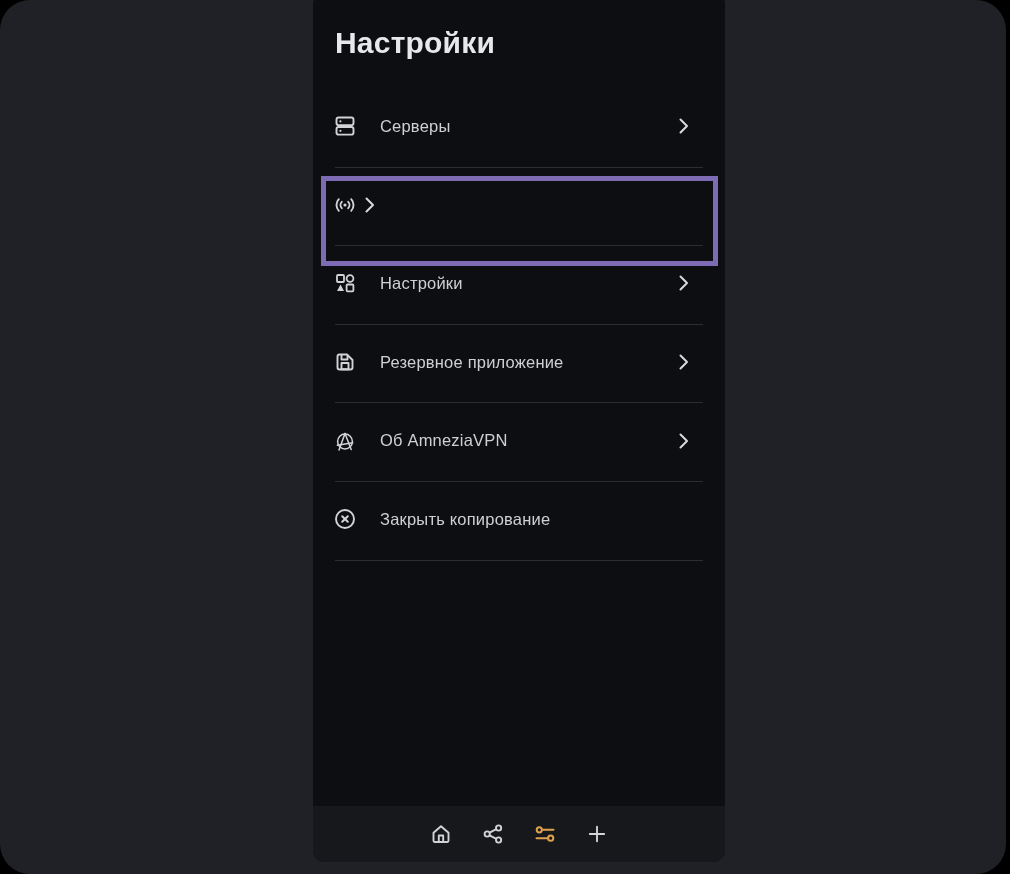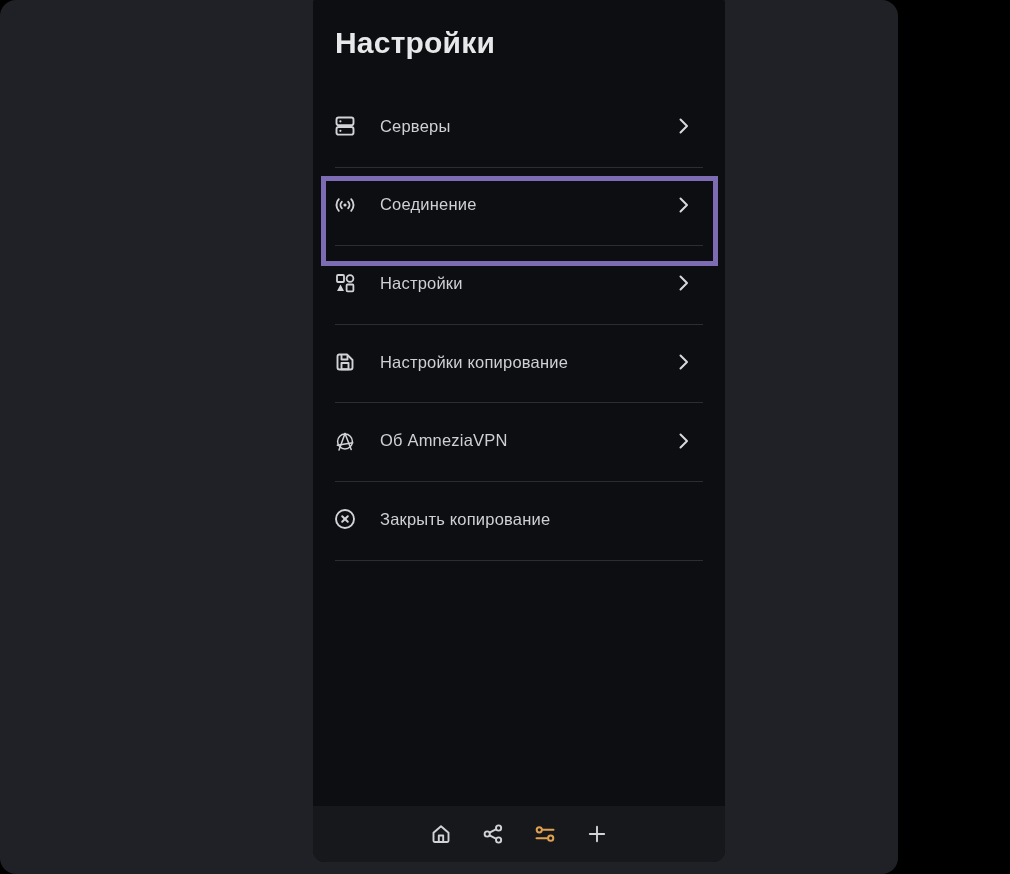"Настройки" .stage { border-radius: 16px -> 30px; width: 898px -> 1006px }
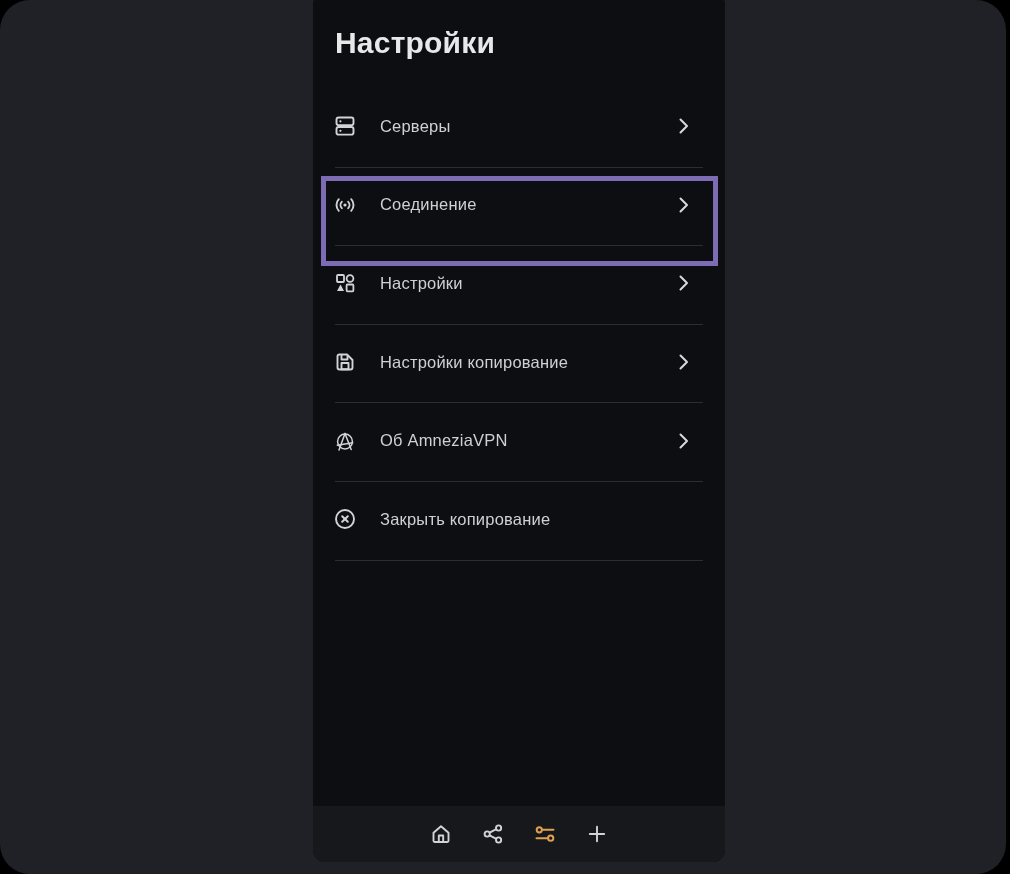"Соединение" span.mi-label { html: <span>Соединение</span> -> none }
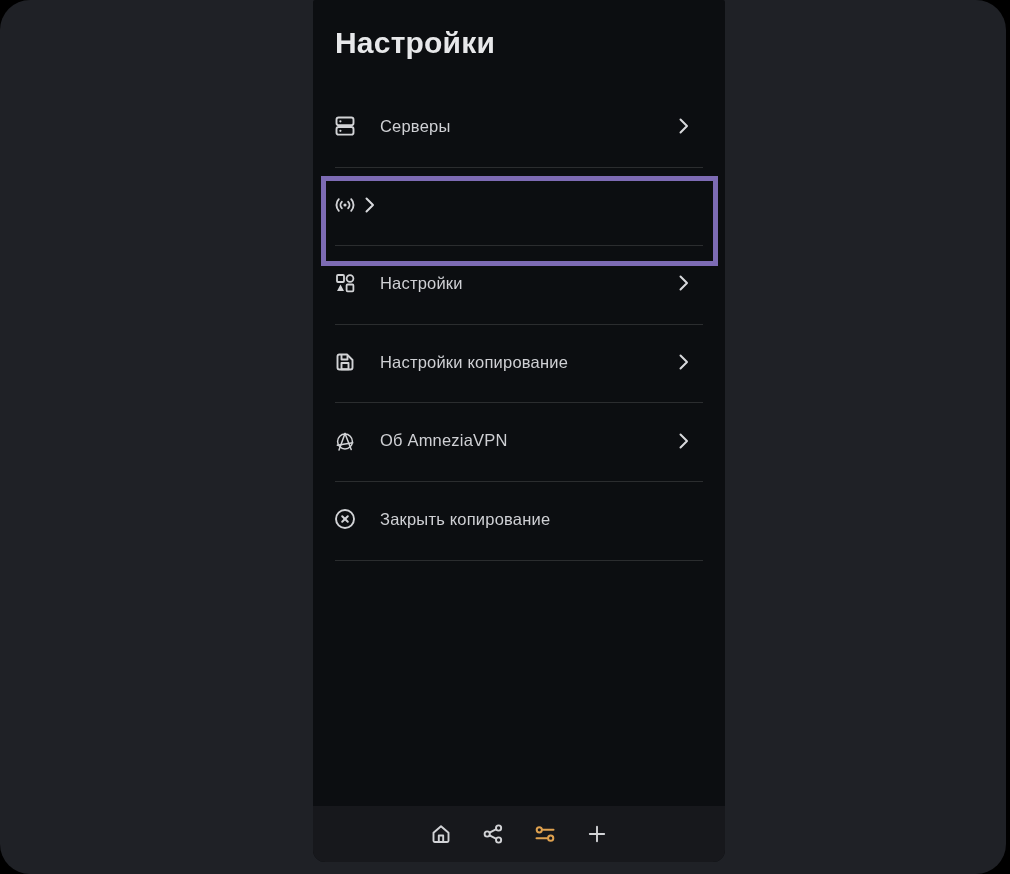"Настройки копирование" span.mi-label { text: Настройки копирование -> Резервное приложение }
